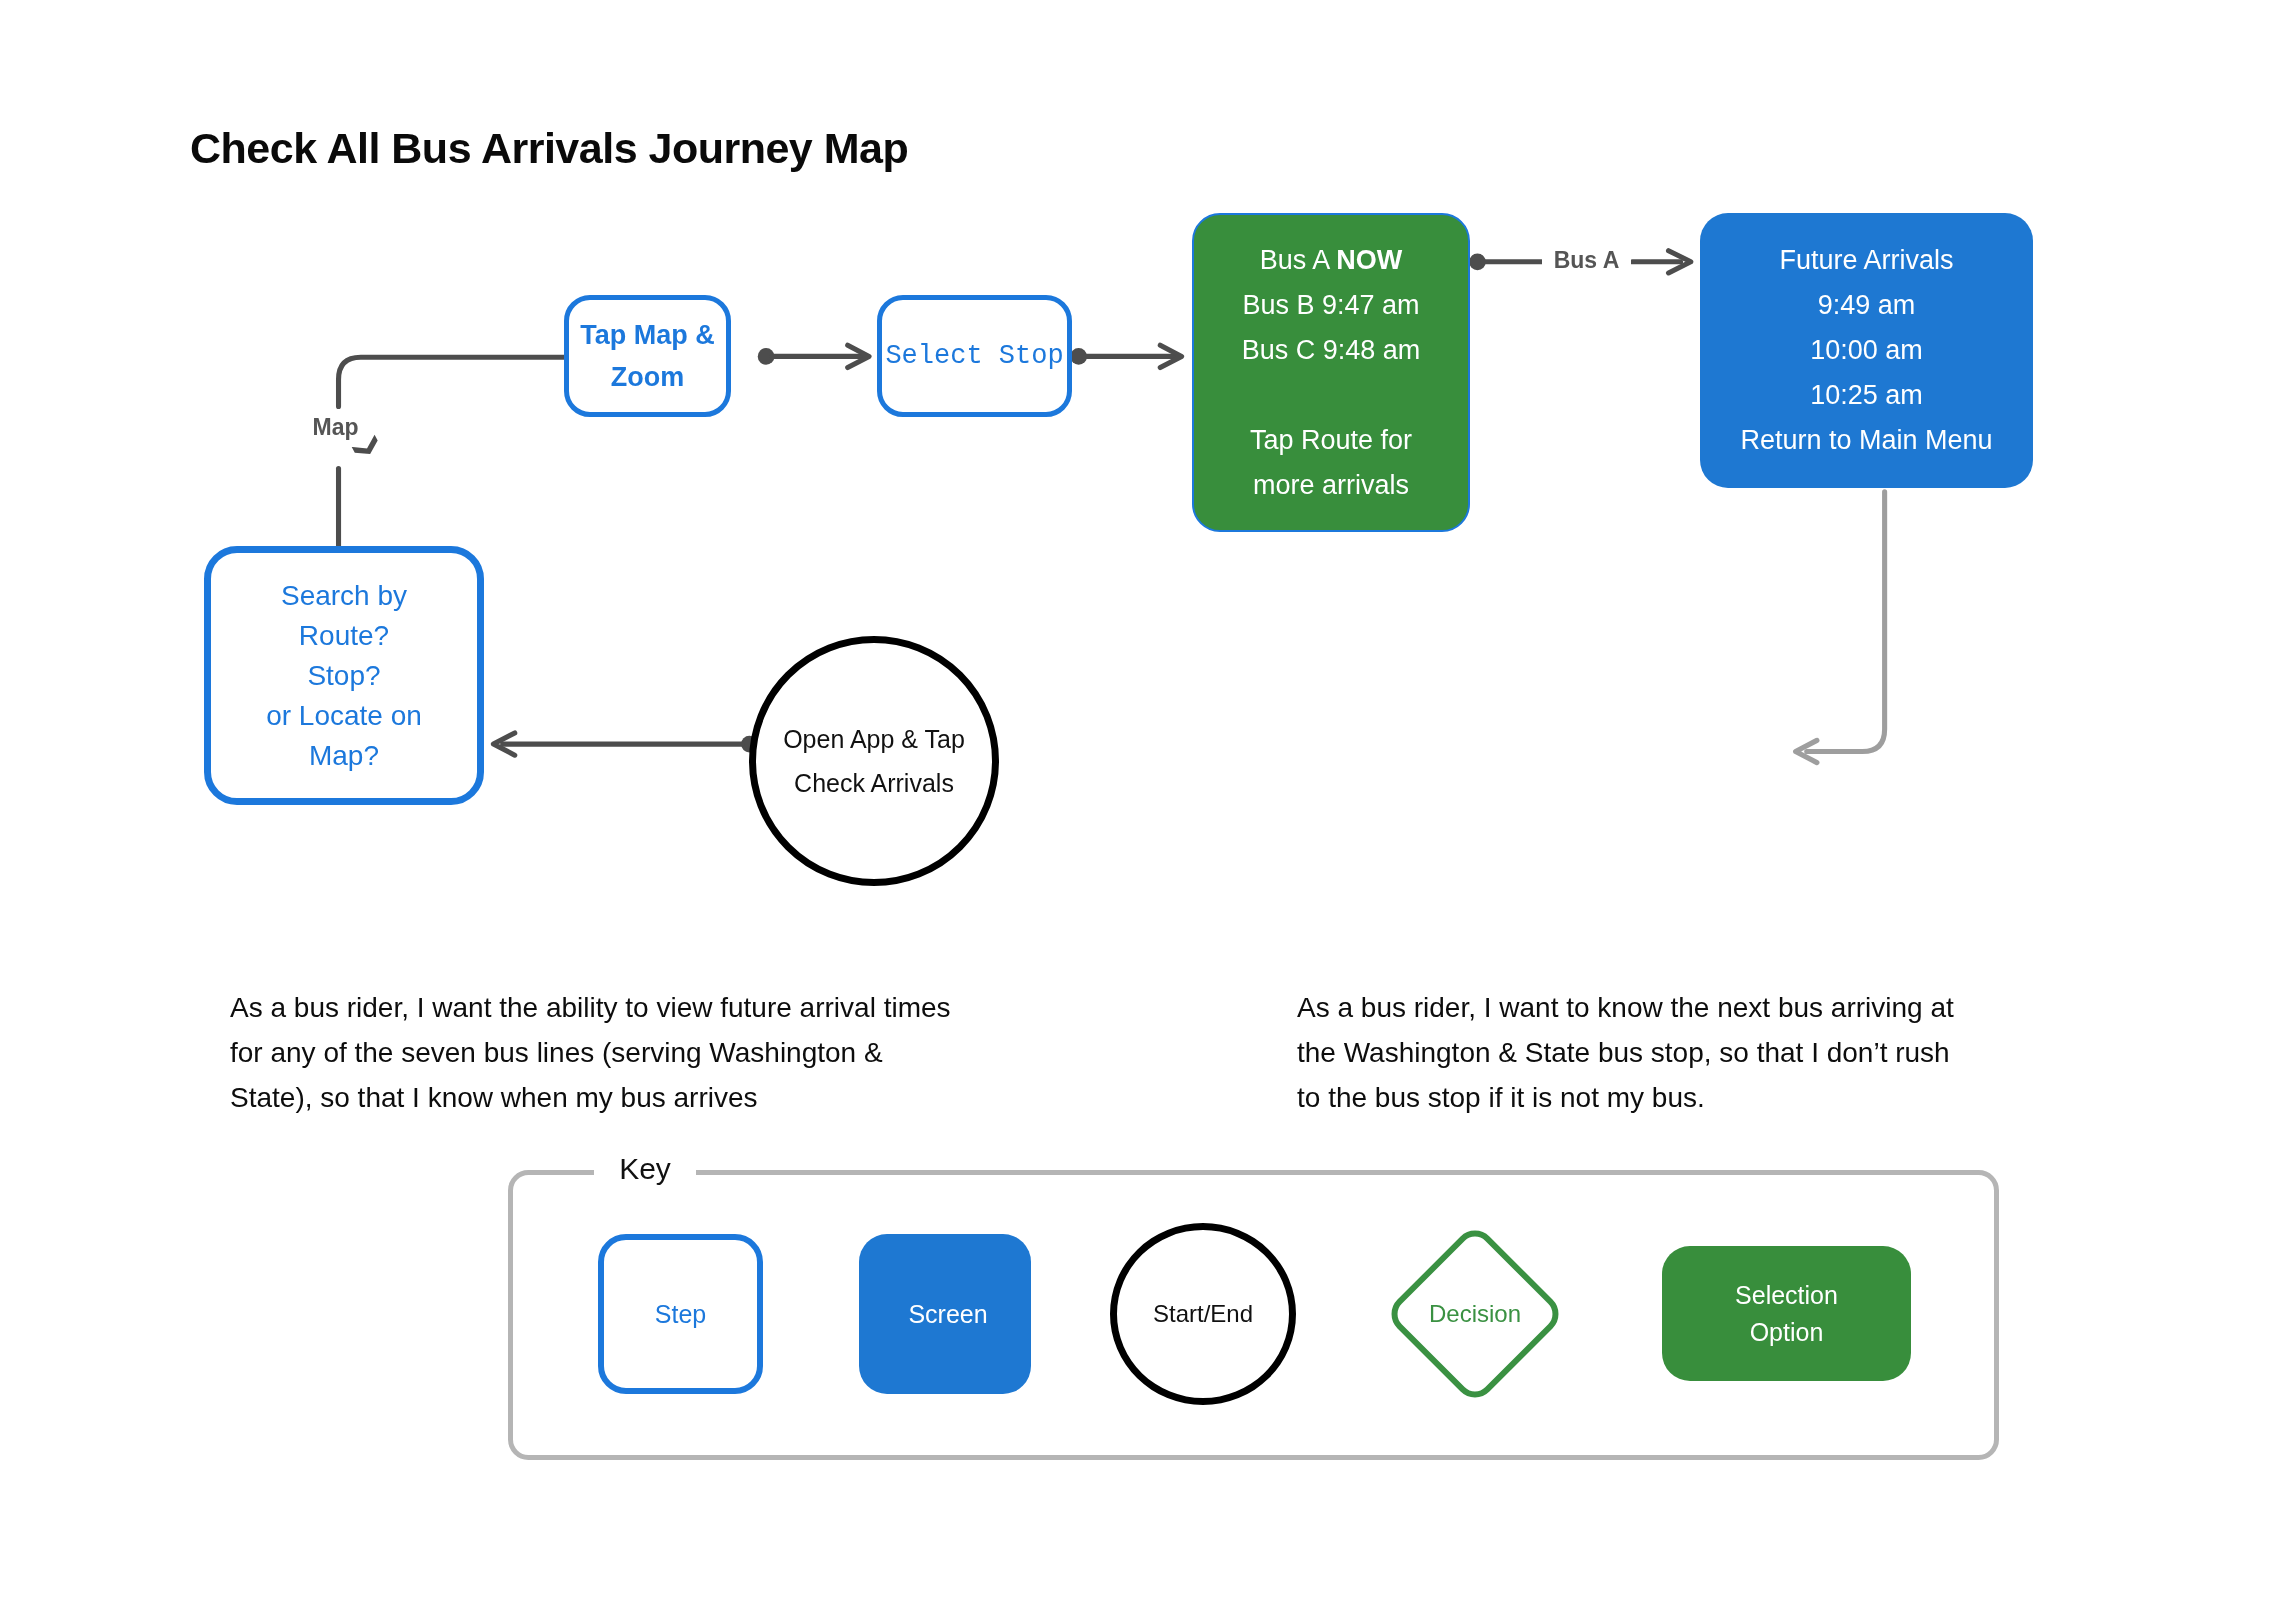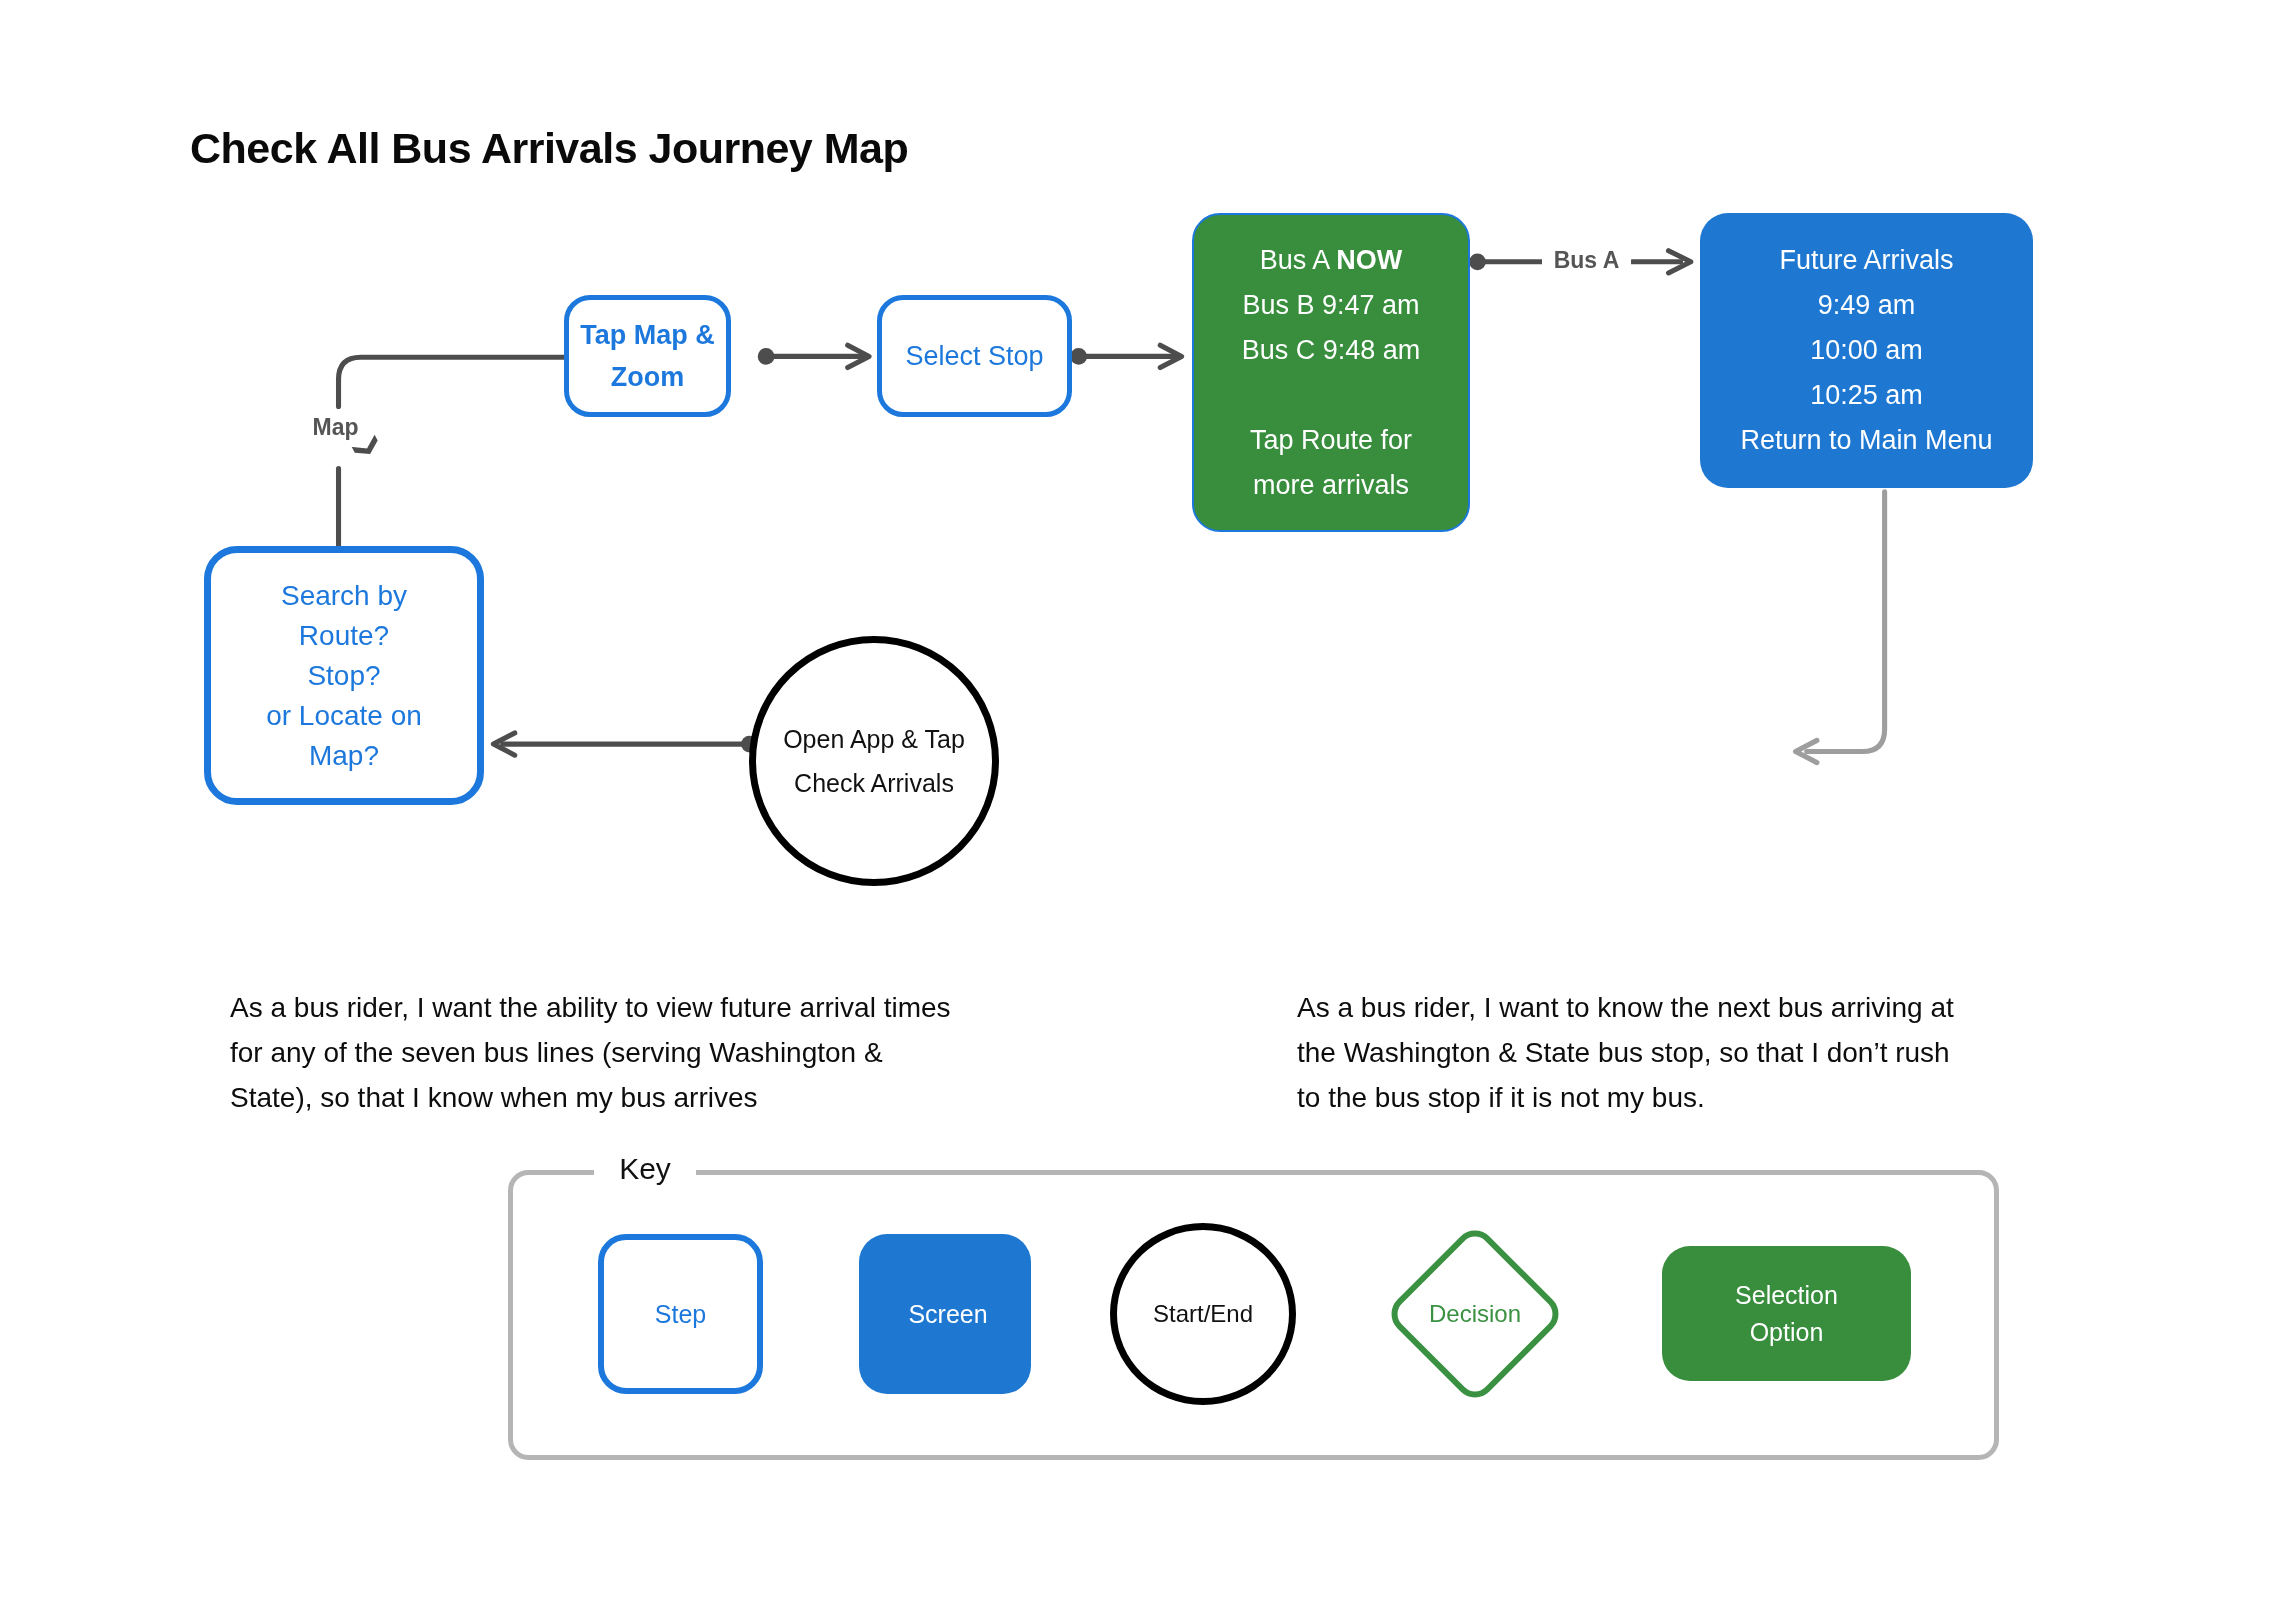"Select Stop" div.abs { font-family: none -> Liberation Mono, monospace }
